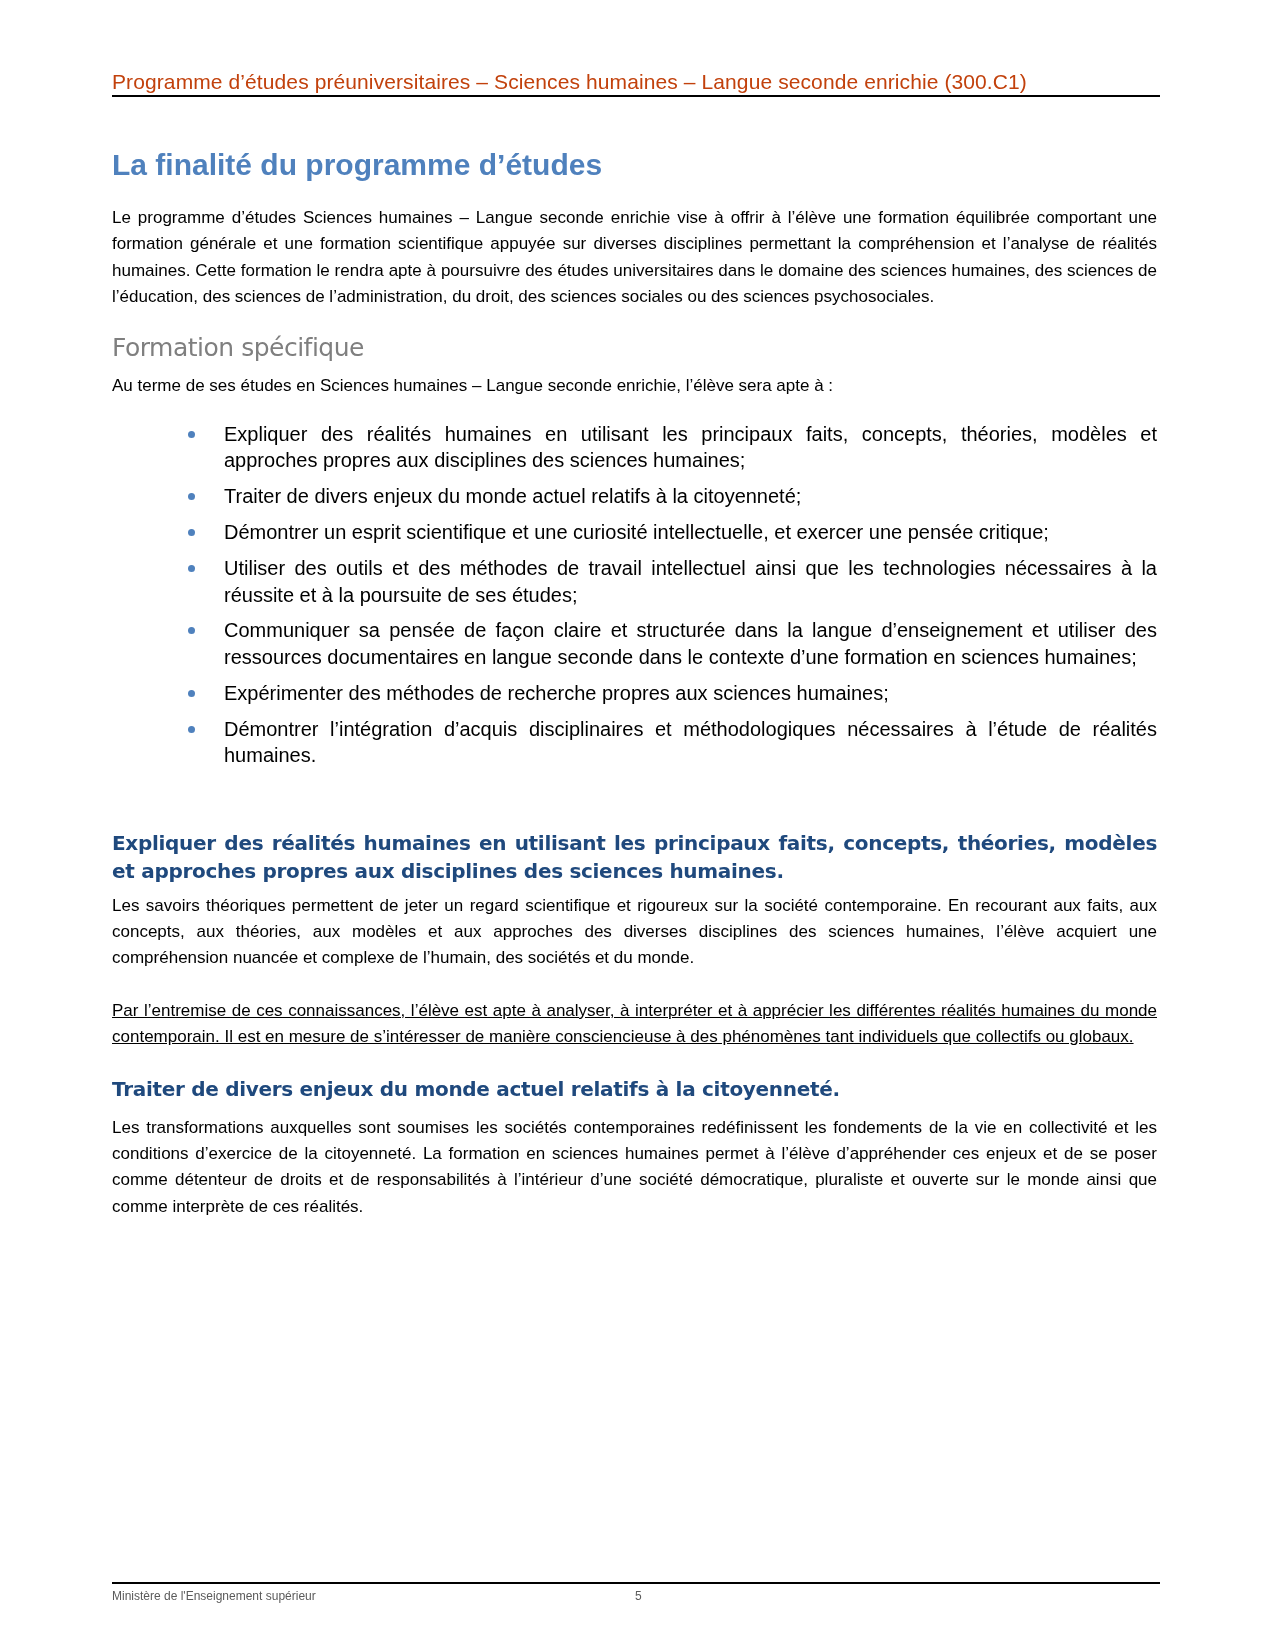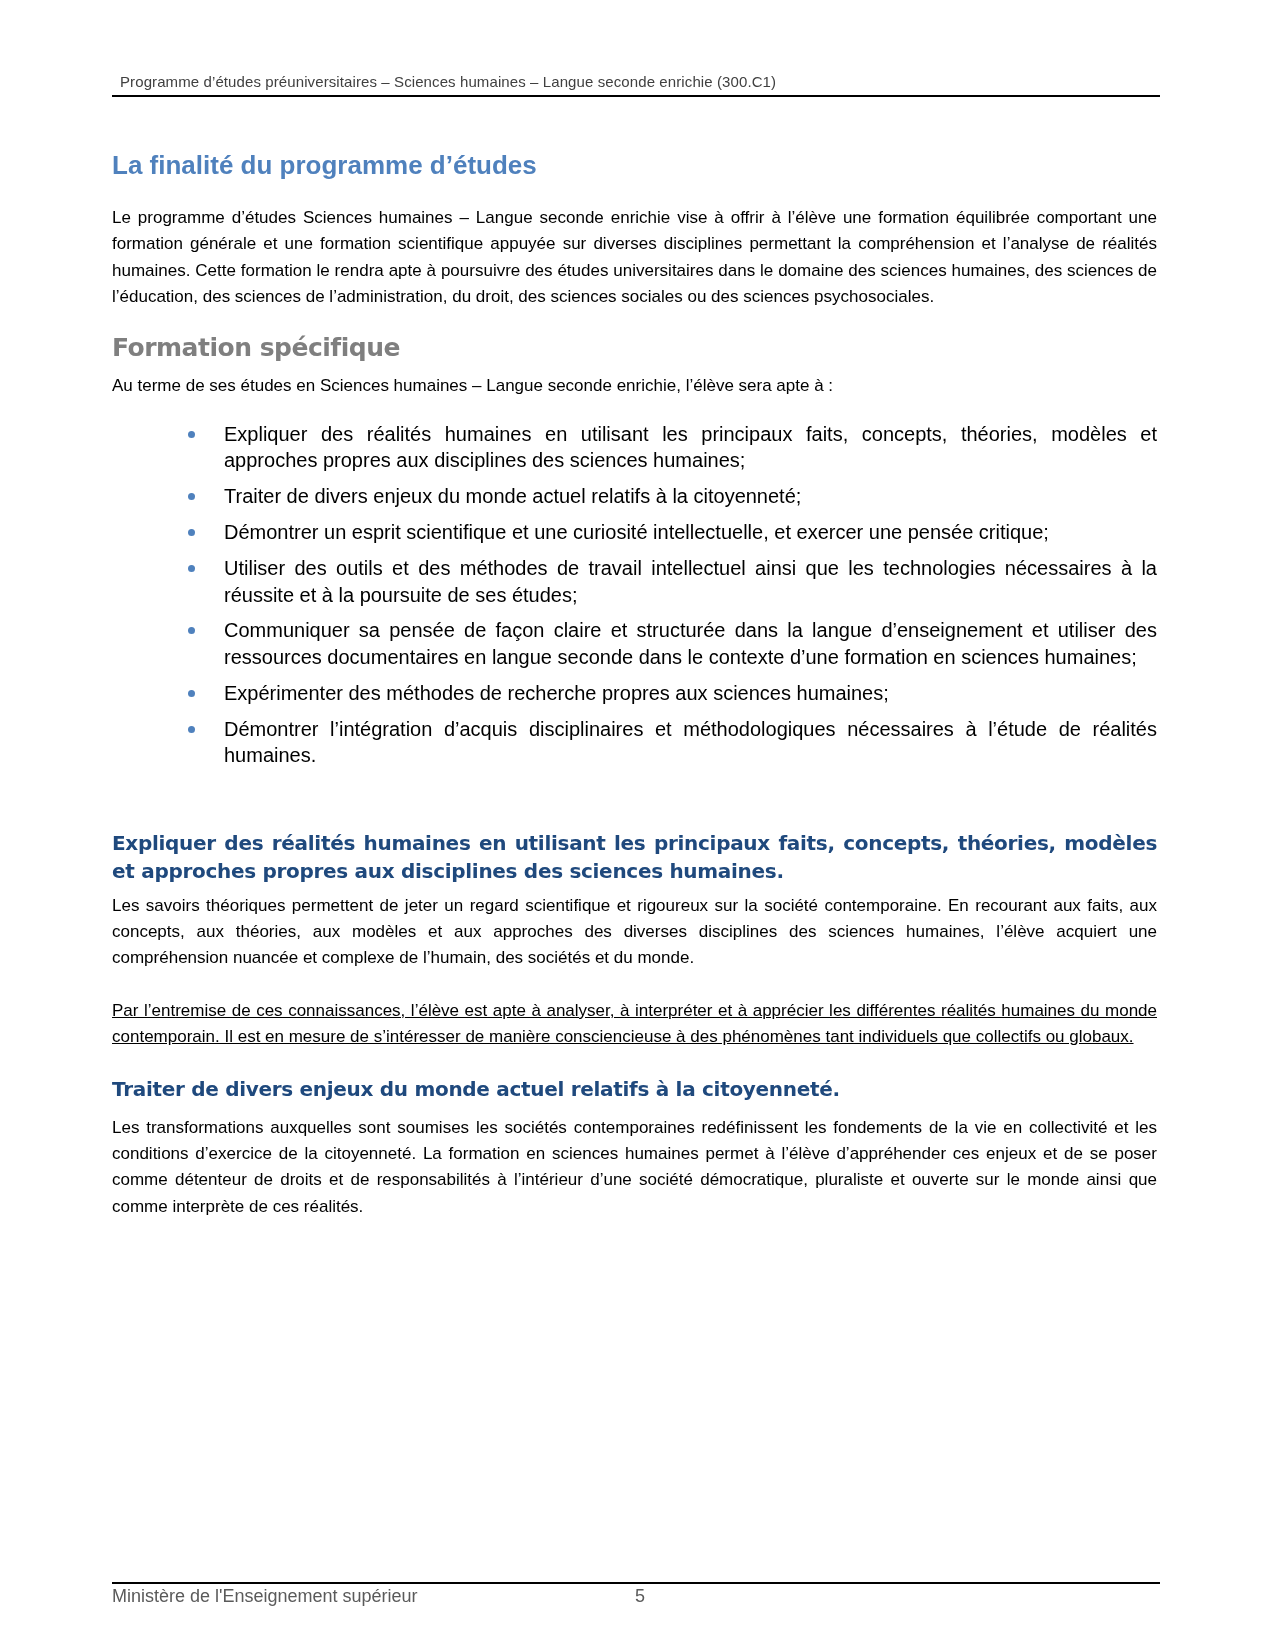"Programme d’études préuniversitaires –" .page-header .hdr-text { color: #404040 -> #c2410c; font-size: 15px -> 21px; margin-left: 8px -> none }
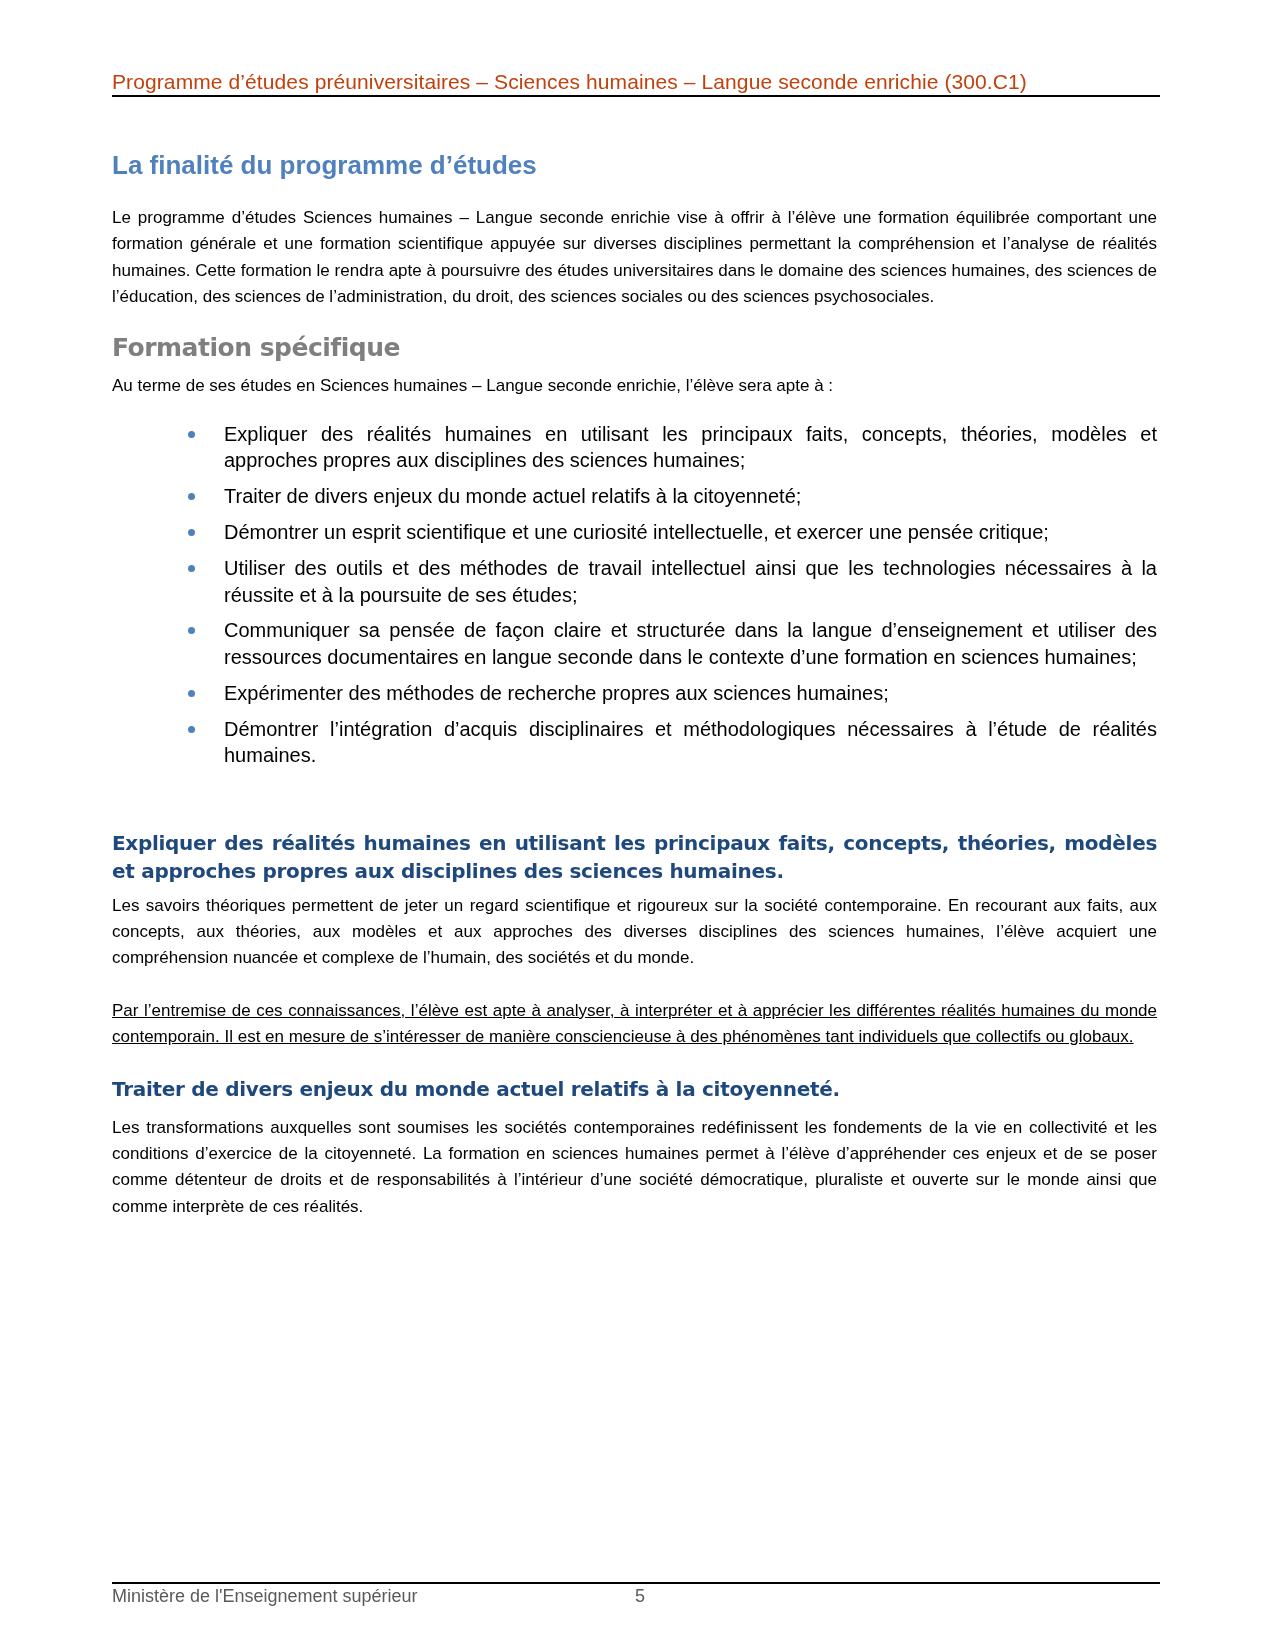"La finalité du programme d’études" h1.section { font-size: 26px -> 30px }
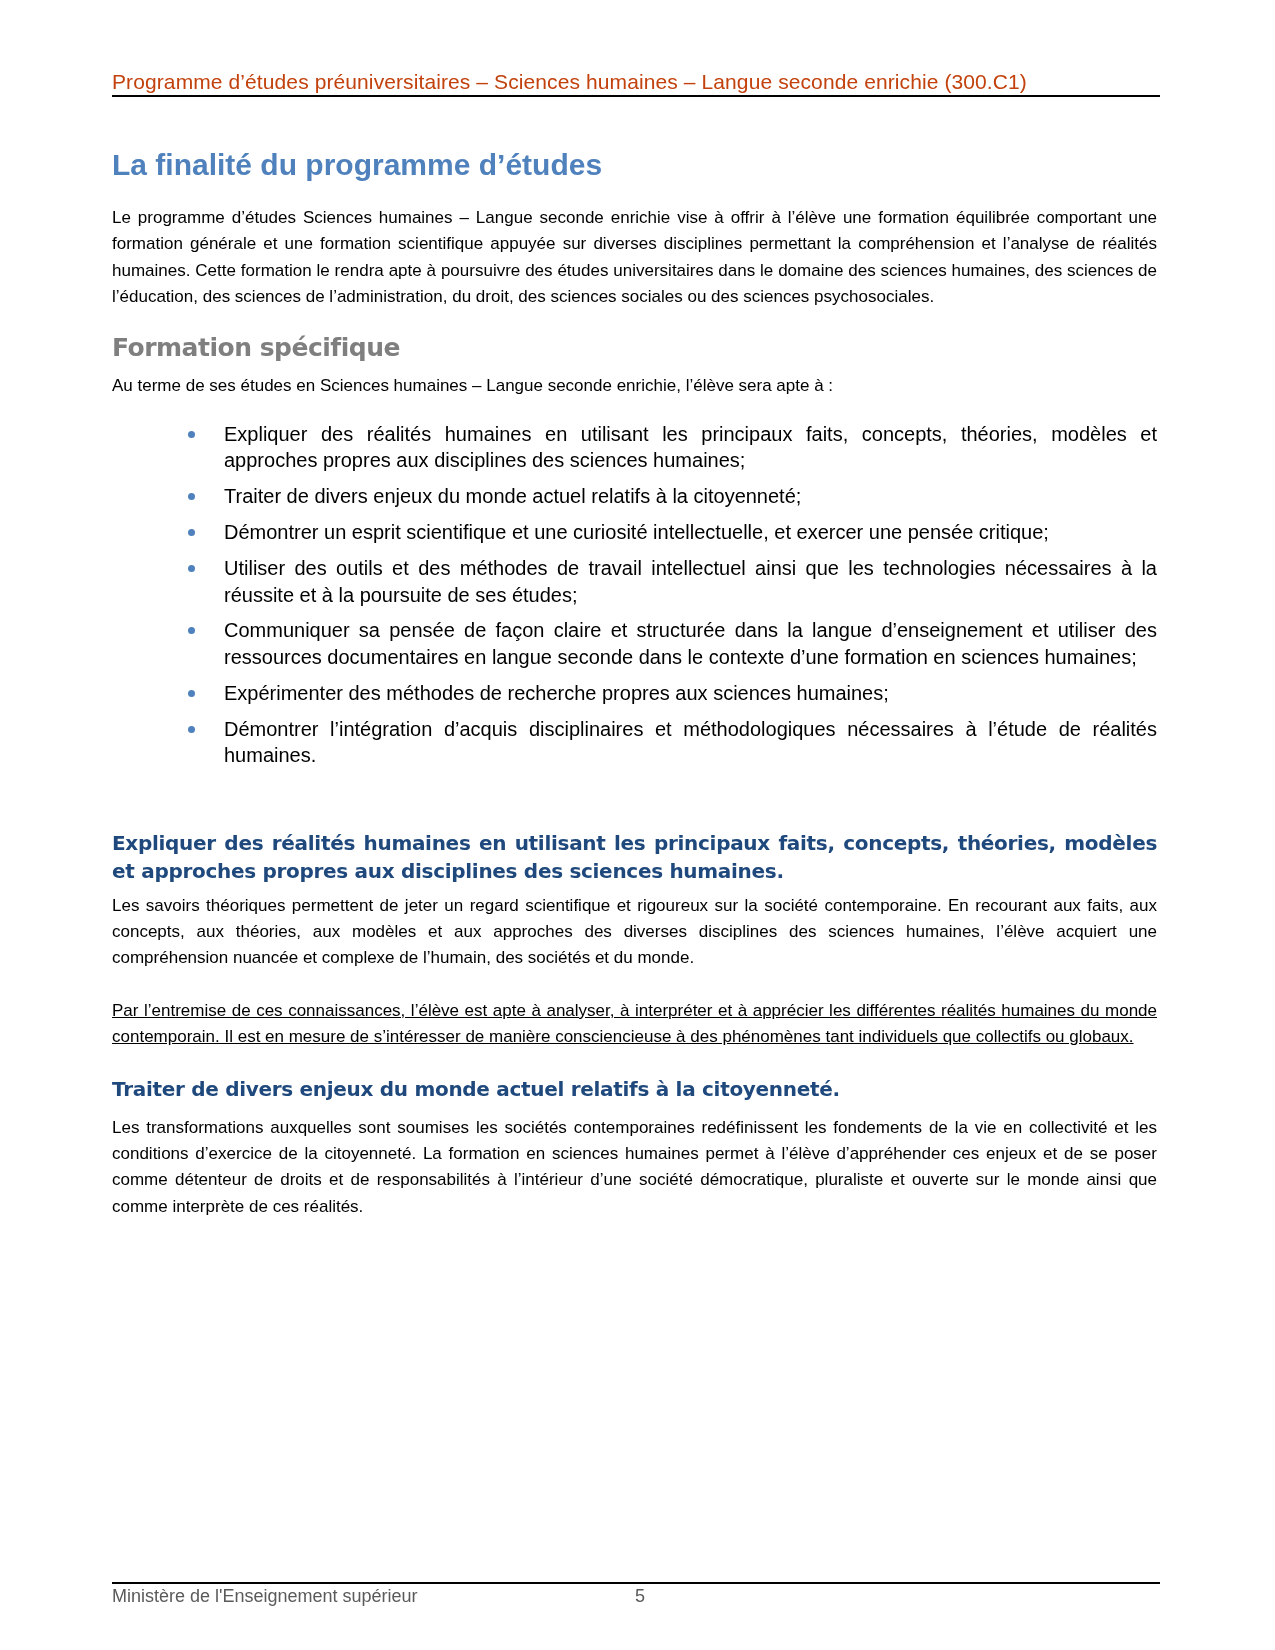"Formation spécifique" h2.sub { font-weight: bold -> normal }
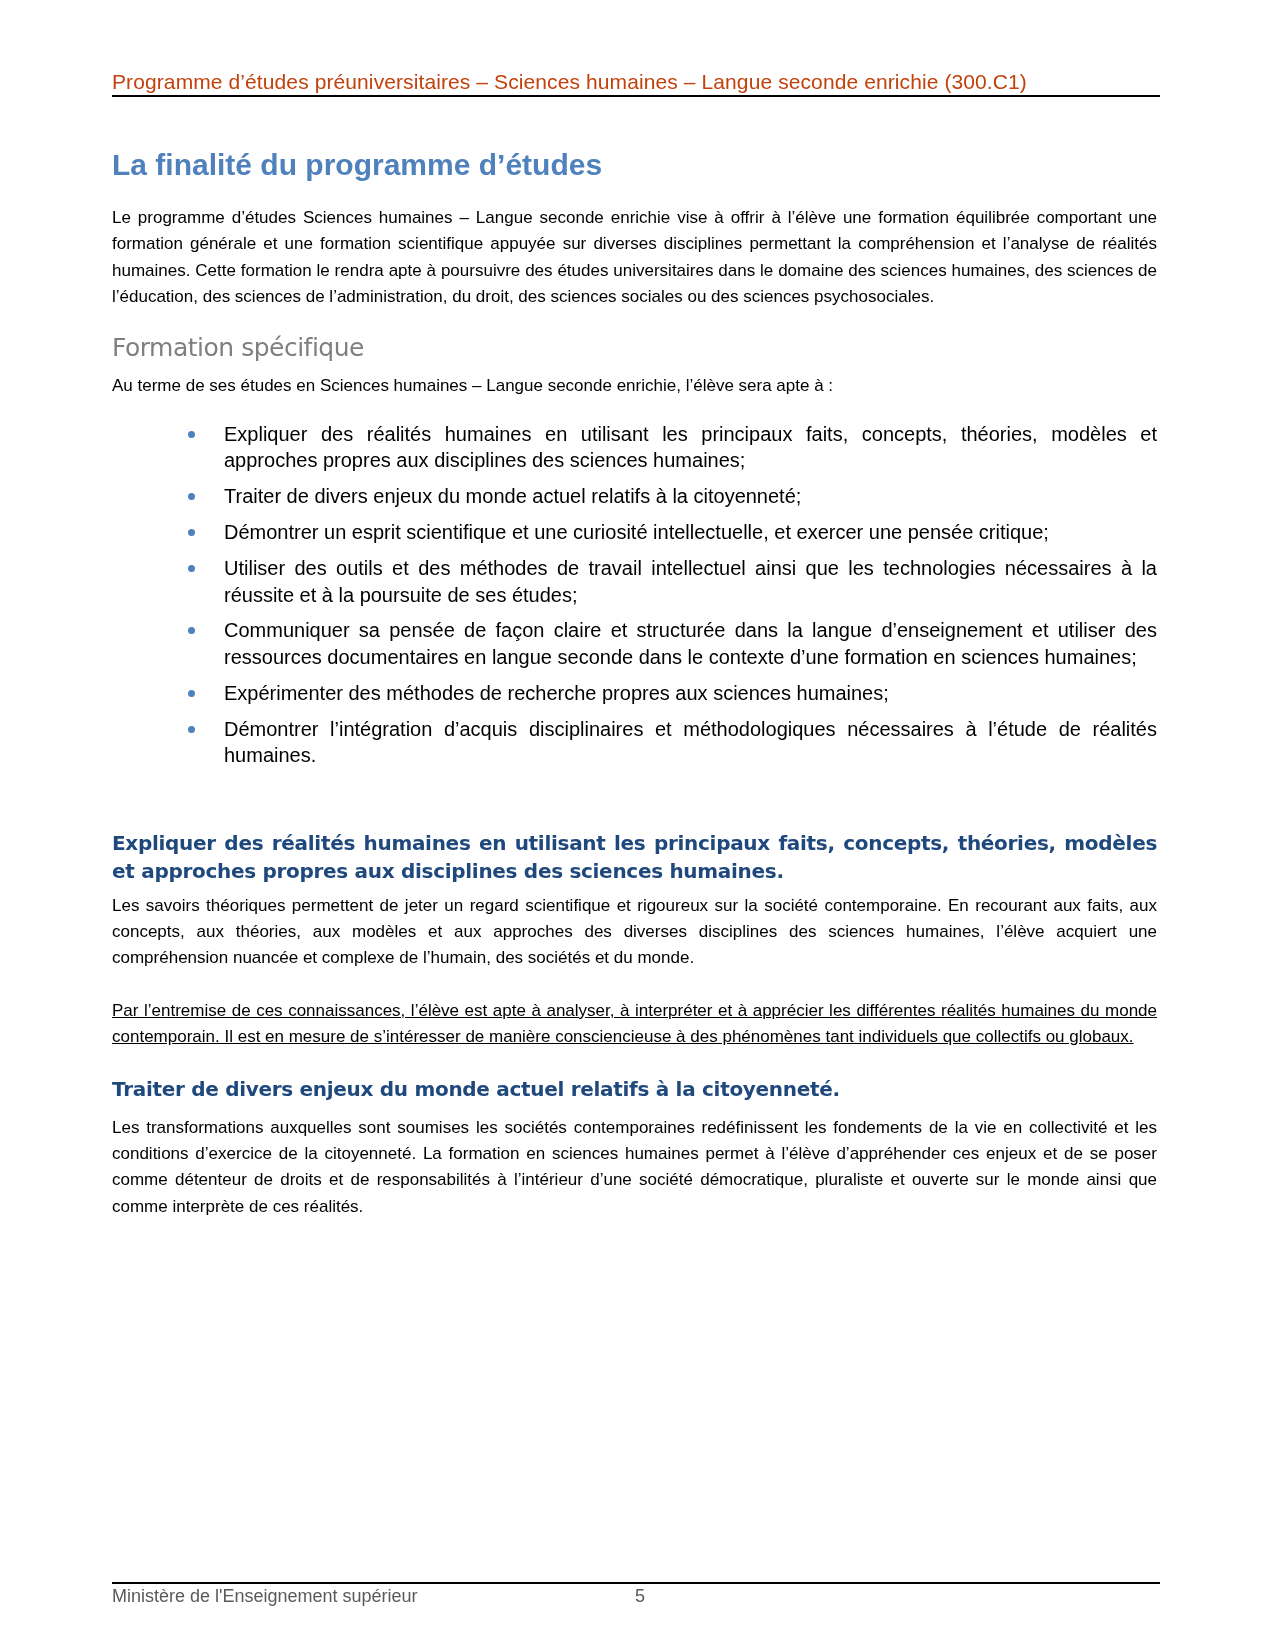"Ministère de l'Enseignement supérieur" .page-footer .ftr-row { font-size: 18px -> 12px }
